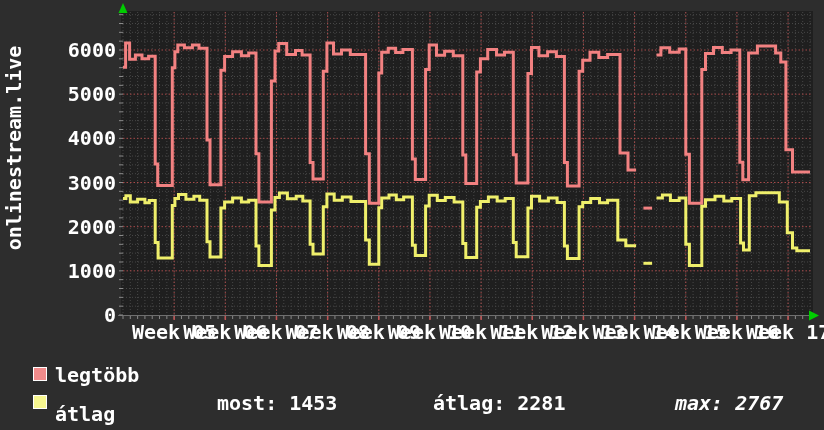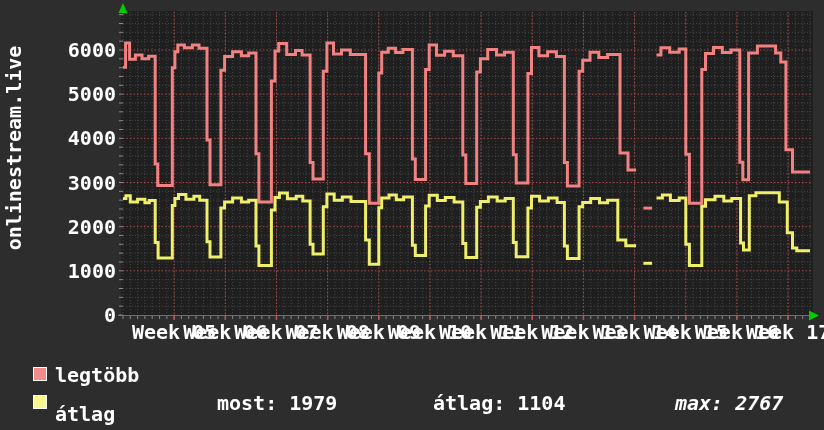"most: 1979" span.legend-text { text: 1979 -> 1453 }
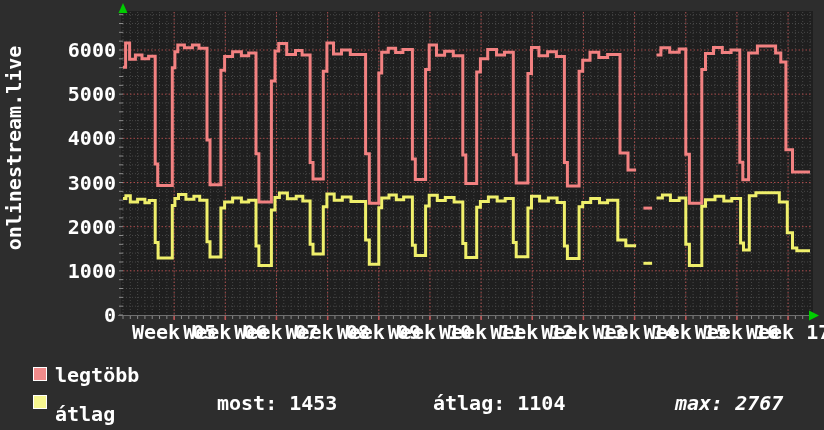"átlag: 1104" span.legend-text { text: 1104 -> 2281 }
